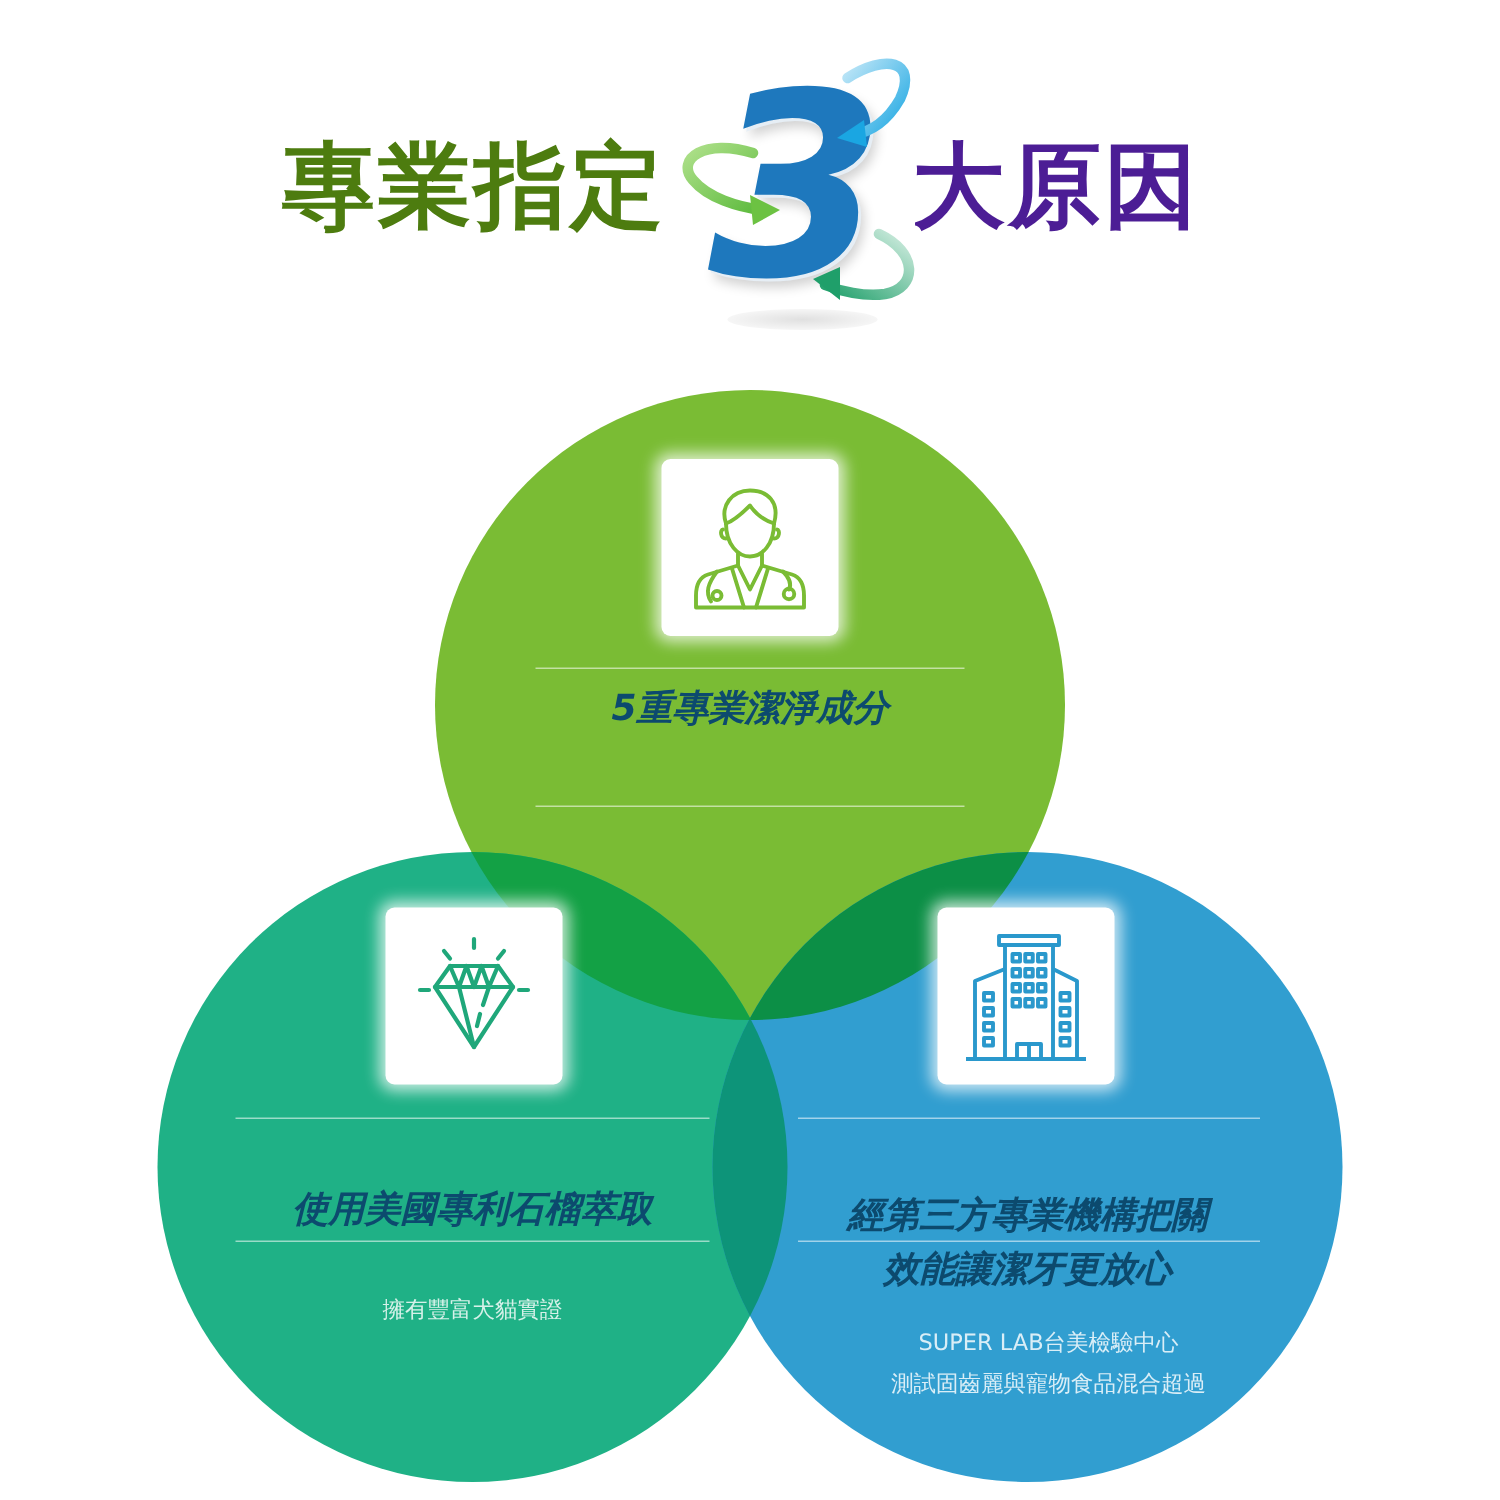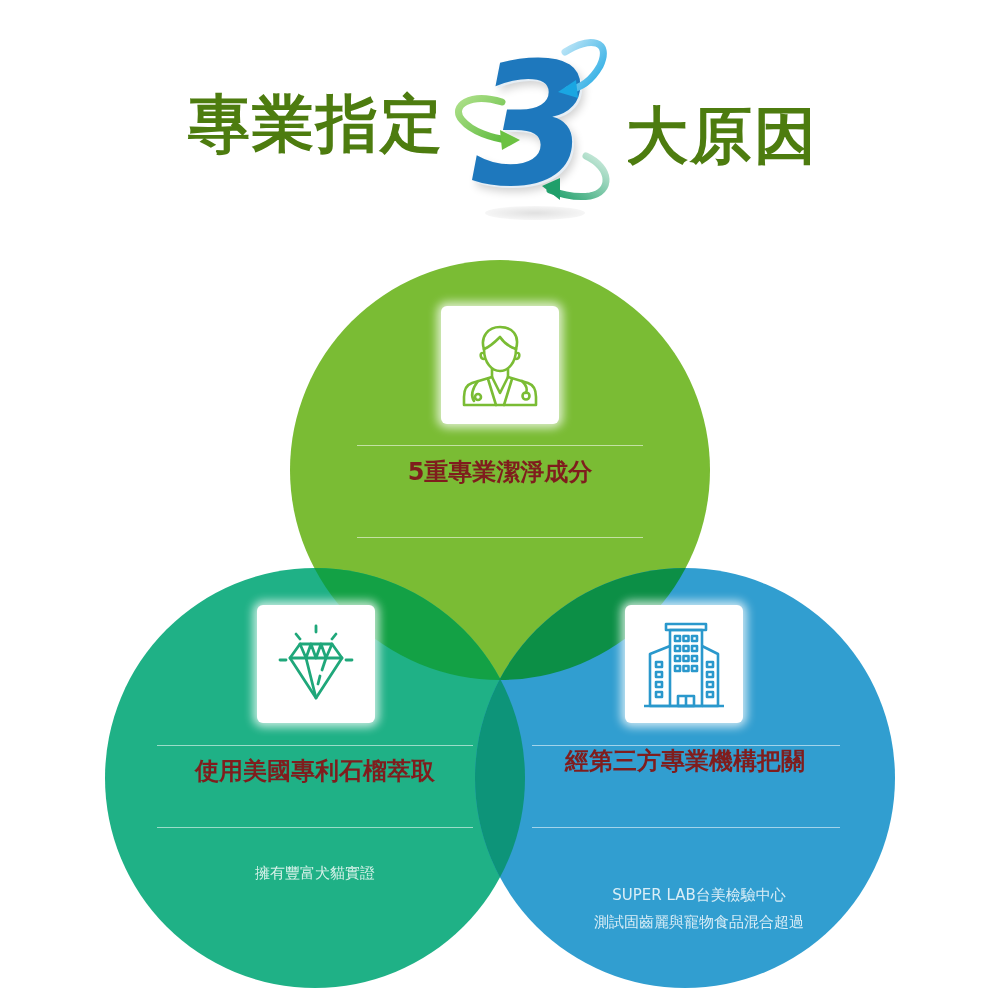"大原因" .title-right { color: #4d7c0f -> #4c1d95; left: 626px -> 608px; margin-top: 12px -> none }
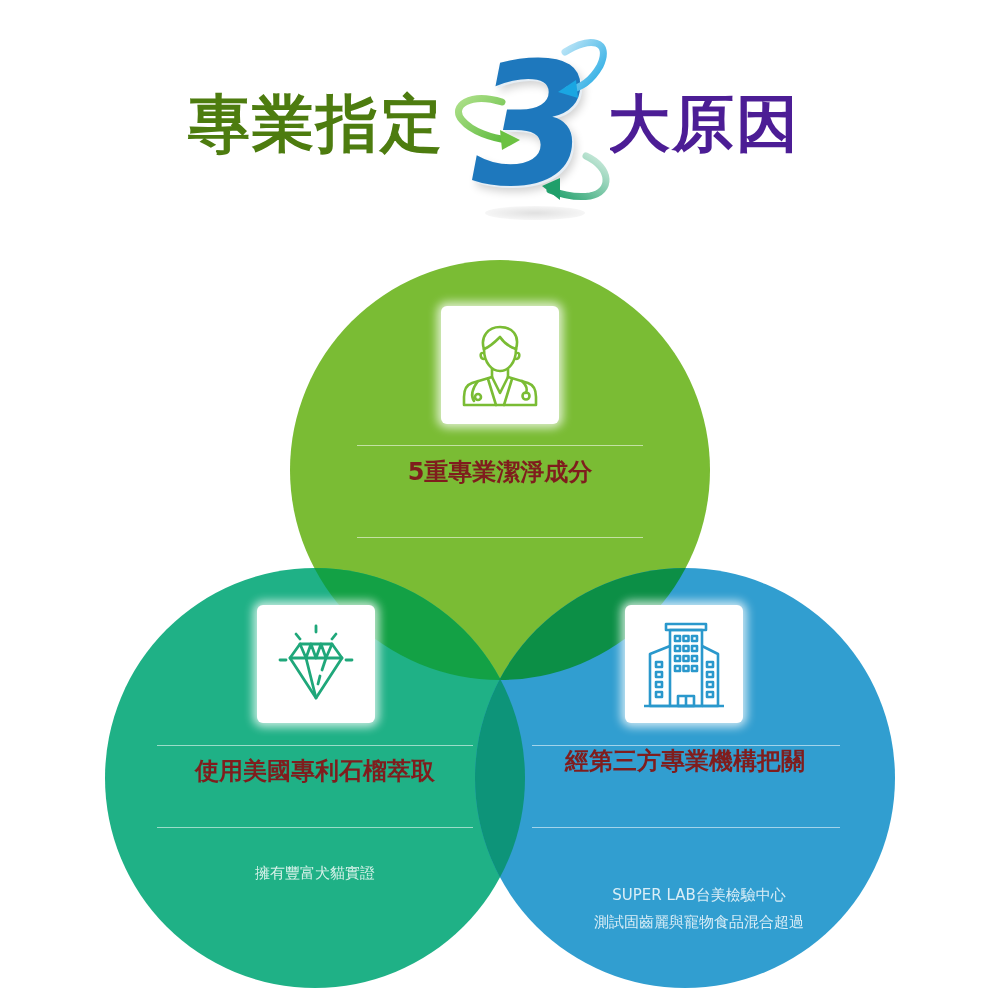"5重專業潔淨成分" .headline { color: #7f1d1d -> #0c4a6e; font-style: none -> italic }
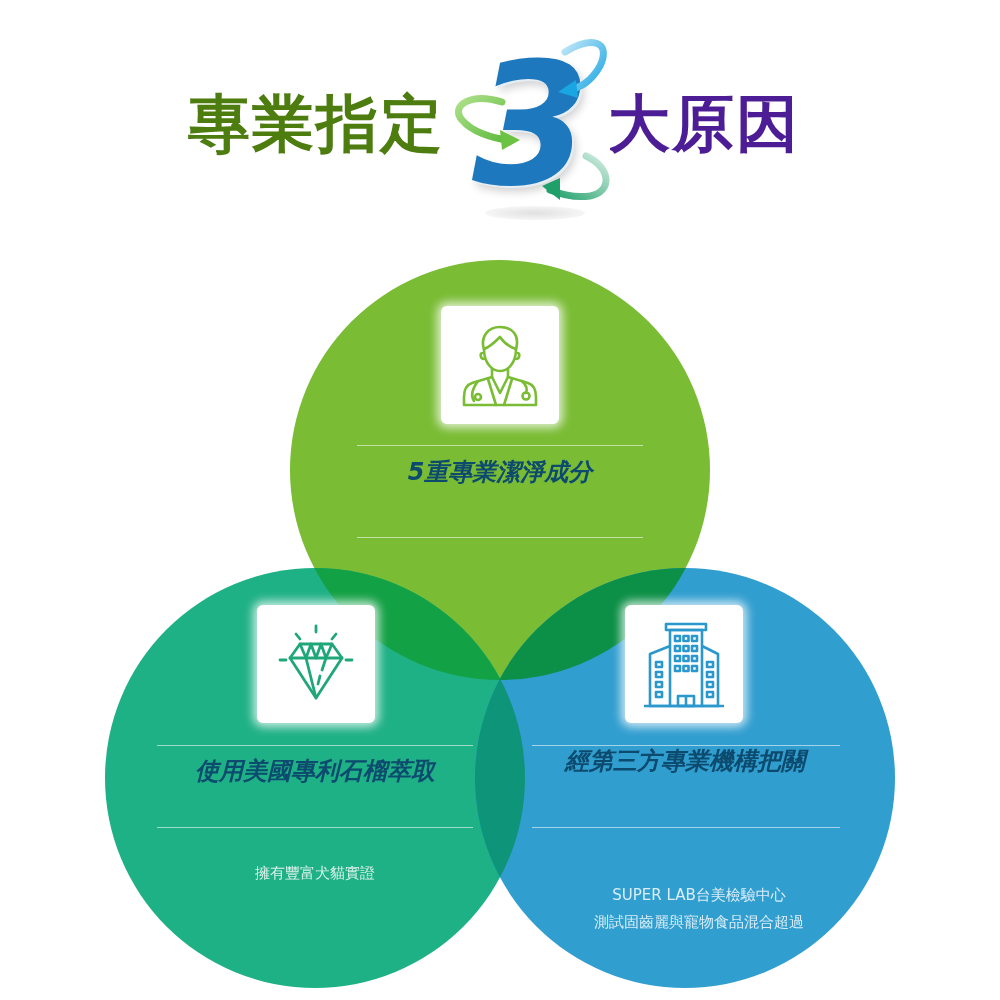"使用美國專利石榴萃取" div.abs { top: 753px -> 788px }
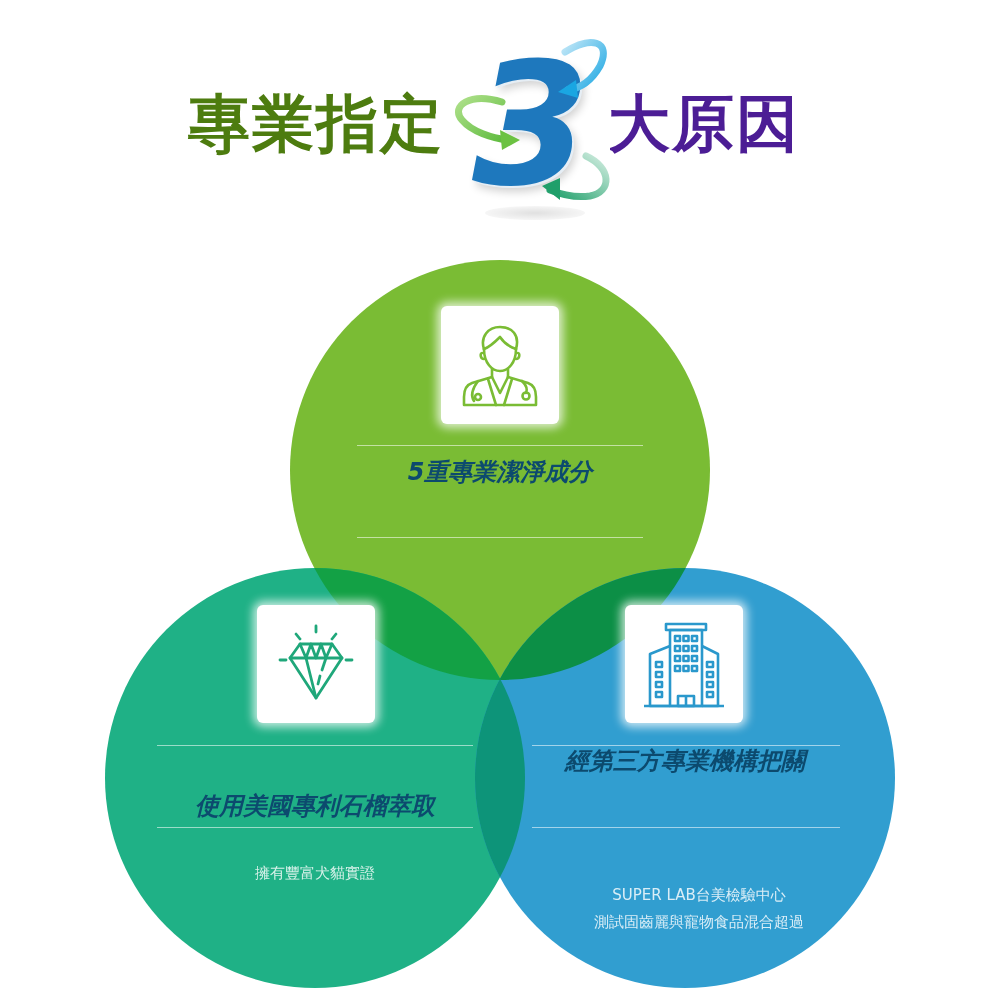"經第三方專業機構把關" div.abs { top: 743px -> 792px }
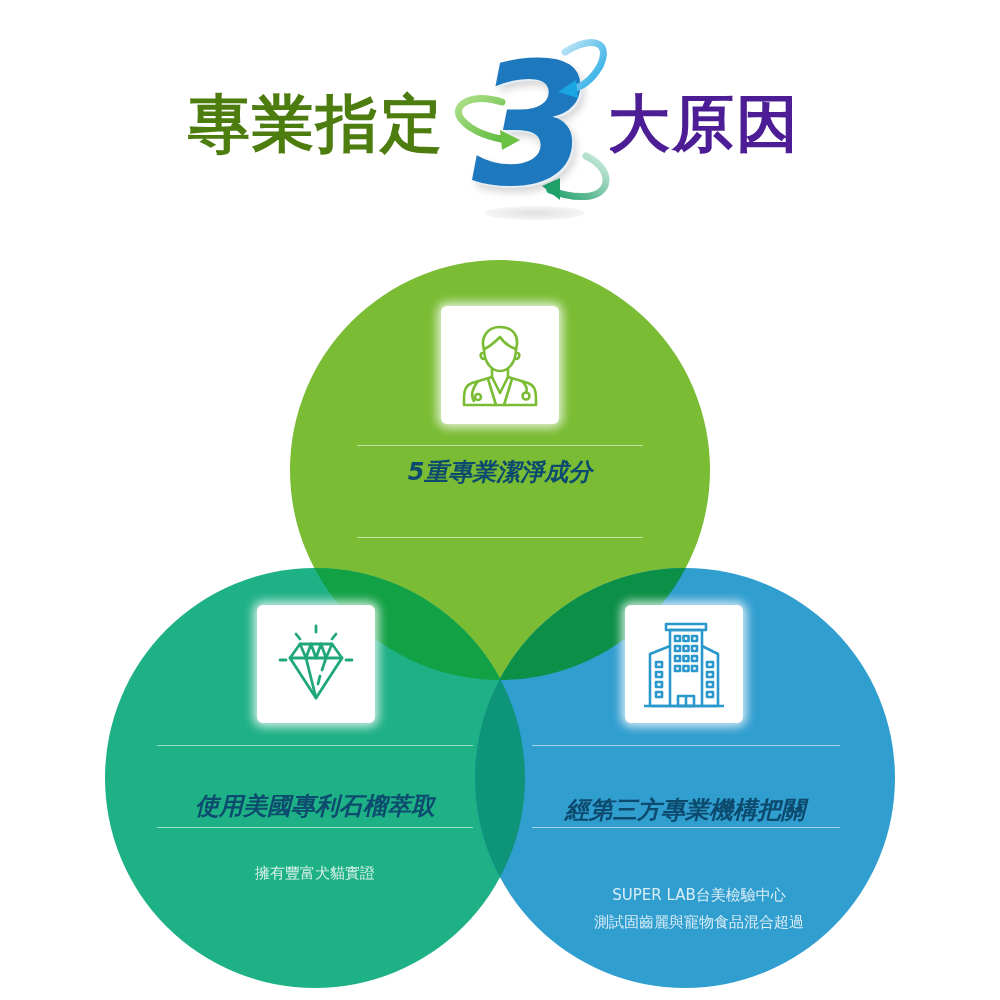"效能讓潔牙更放心" div { html: none -> <div>效能讓潔牙更放心</div> }
